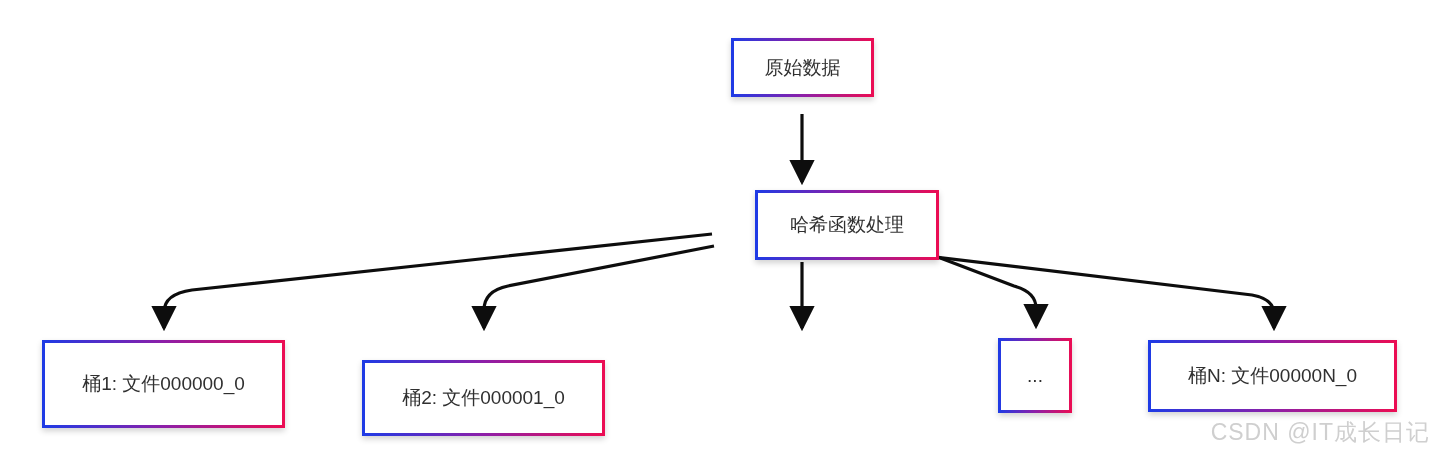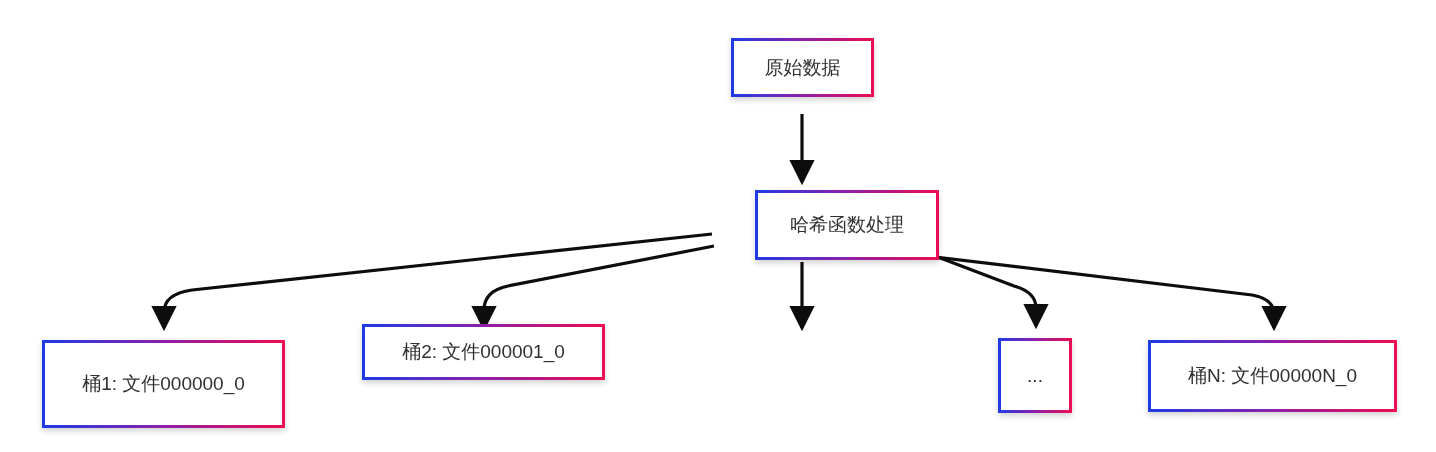"桶2: 文件000001_0" .node-b2 { height: 56px -> 76px; top: 324px -> 360px }
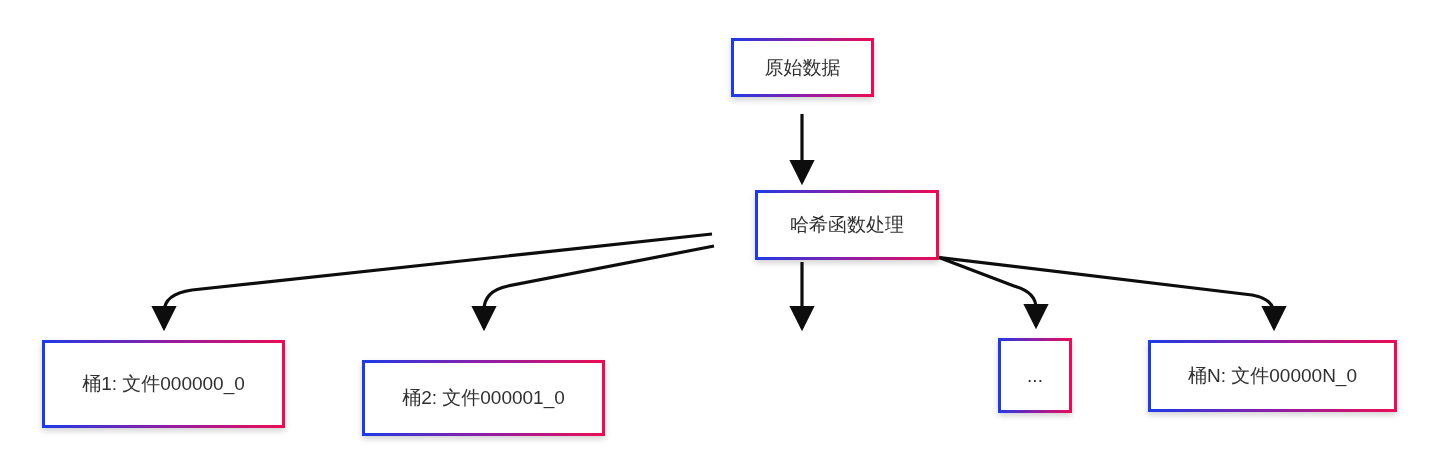"CSDN @IT成长日记" div.watermark { html: none -> <div>CSDN @IT成长日记</div> }
